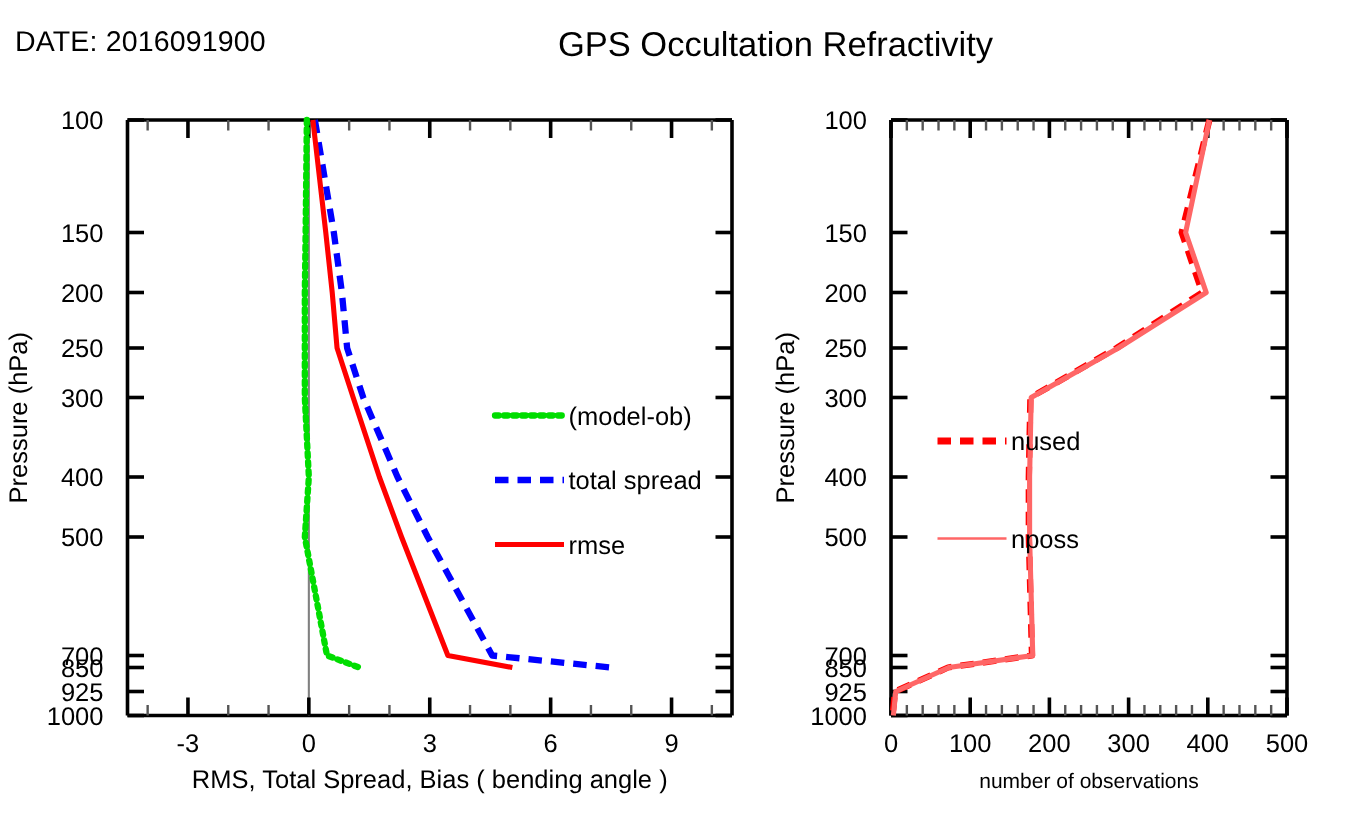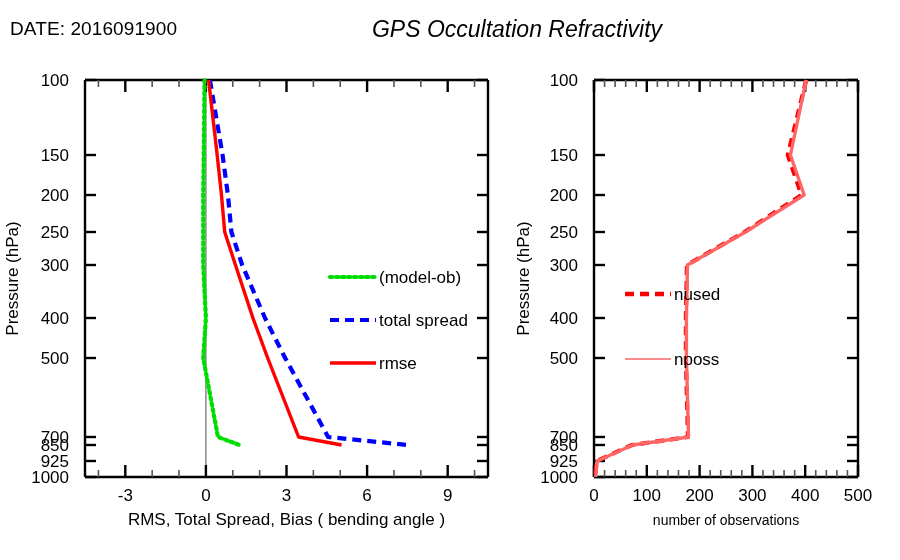"GPS Occultation Refractivity" .main-title { font-style: italic -> none }
